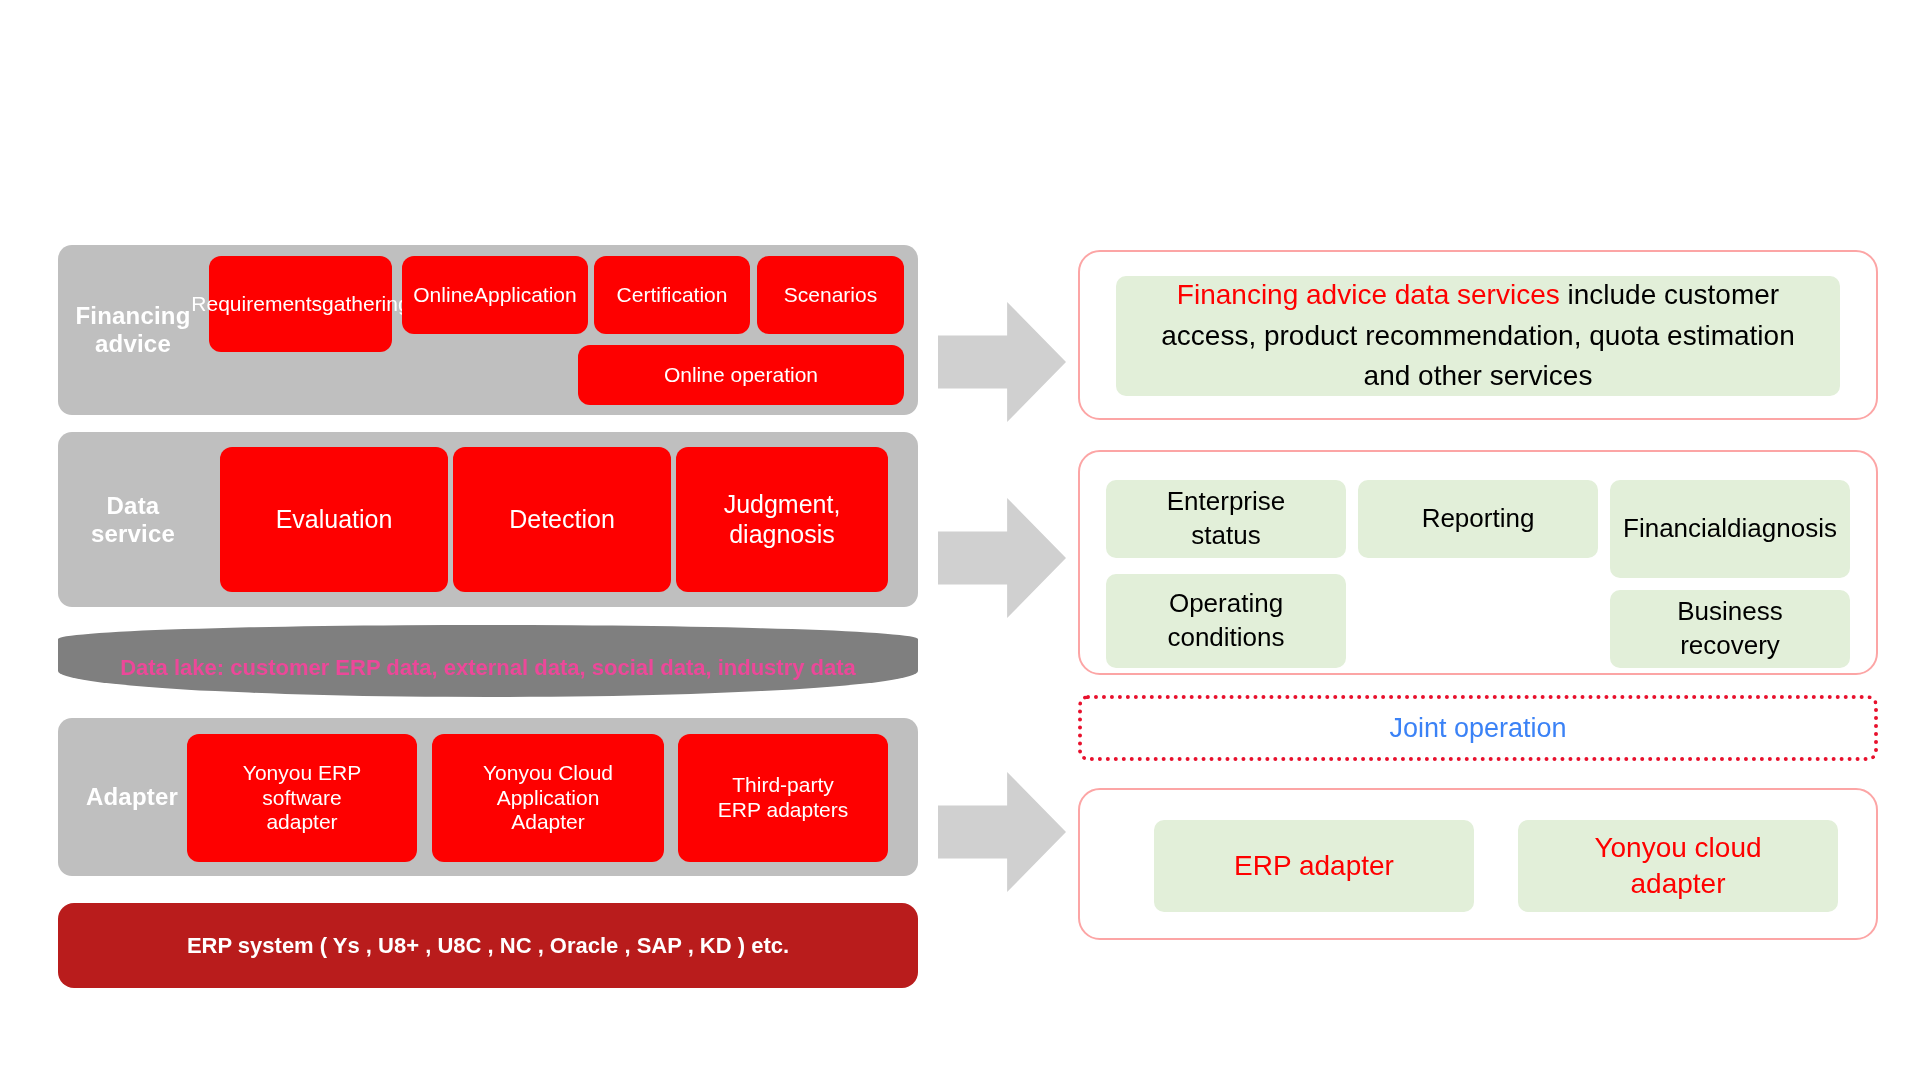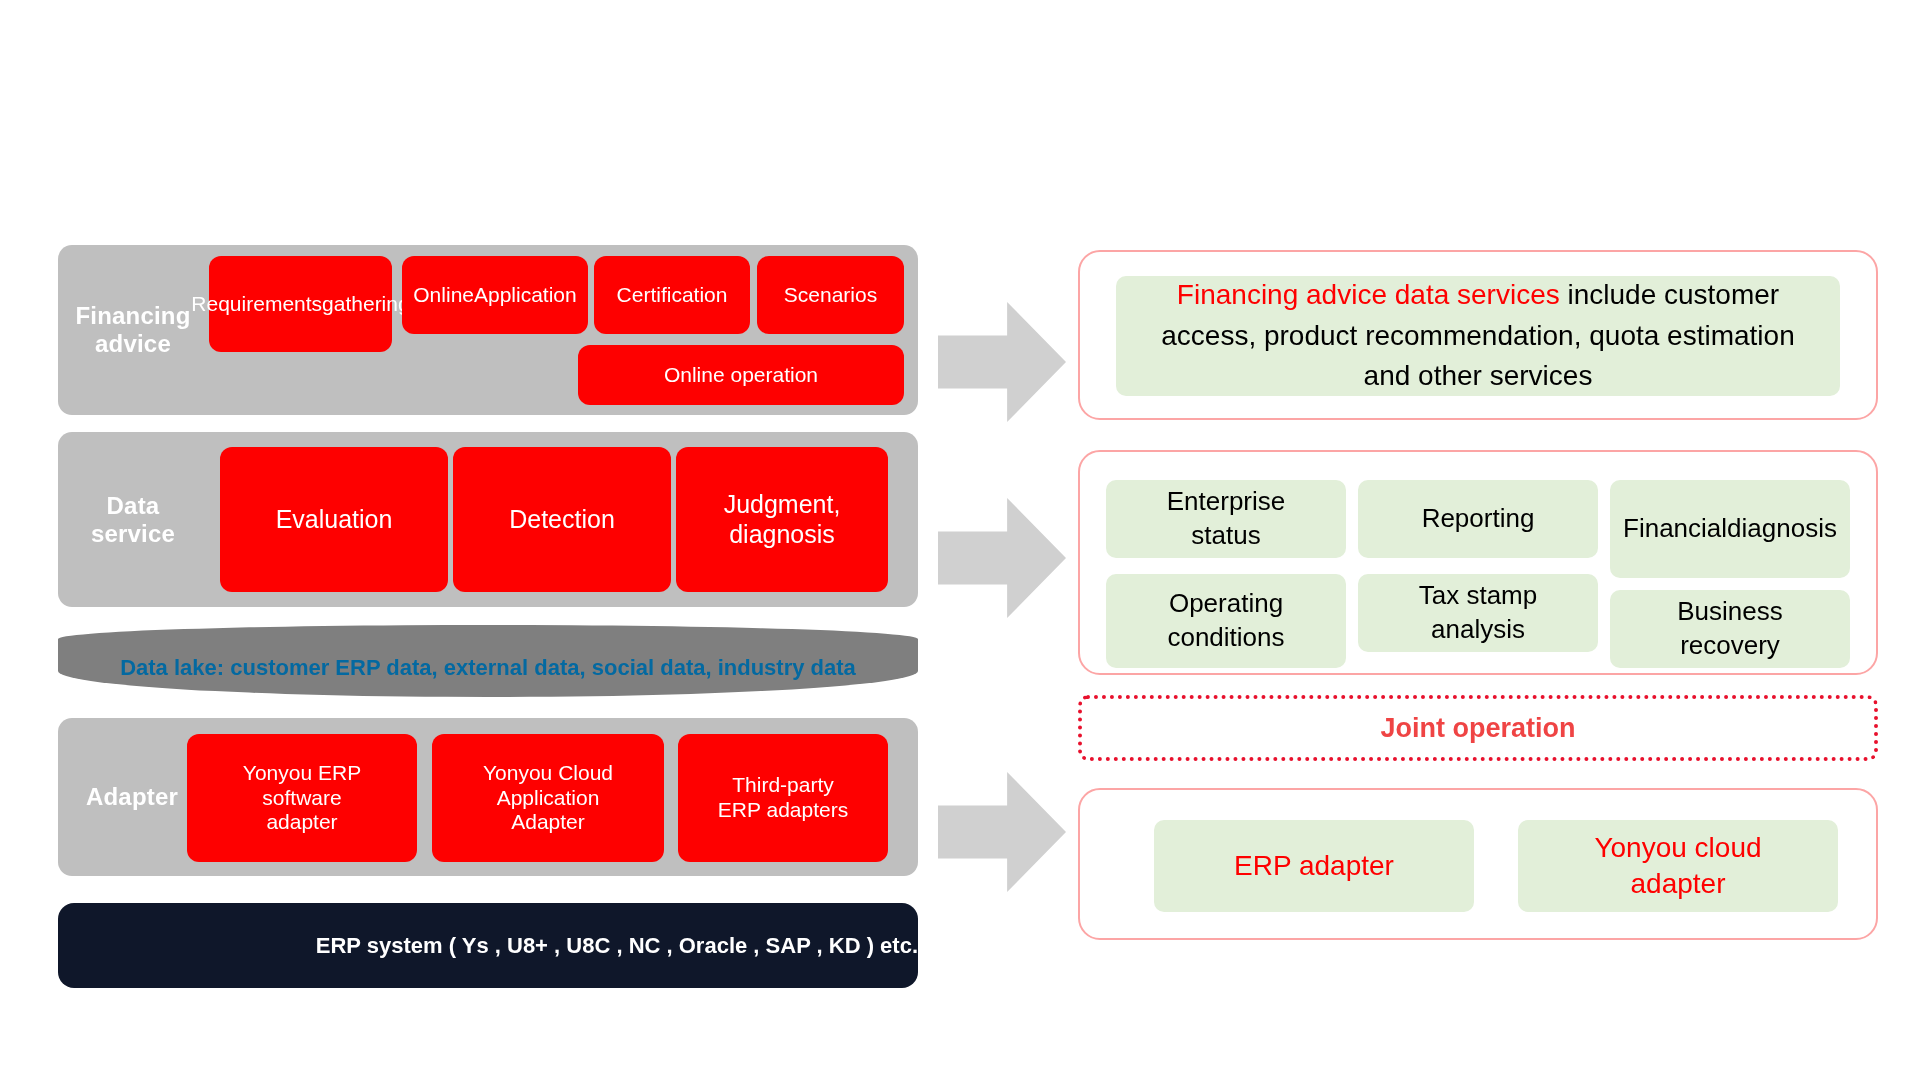"Tax stamp" div.abs { html: <div> <span>Tax stamp</span> <span>analysis</span> </div> -> none }
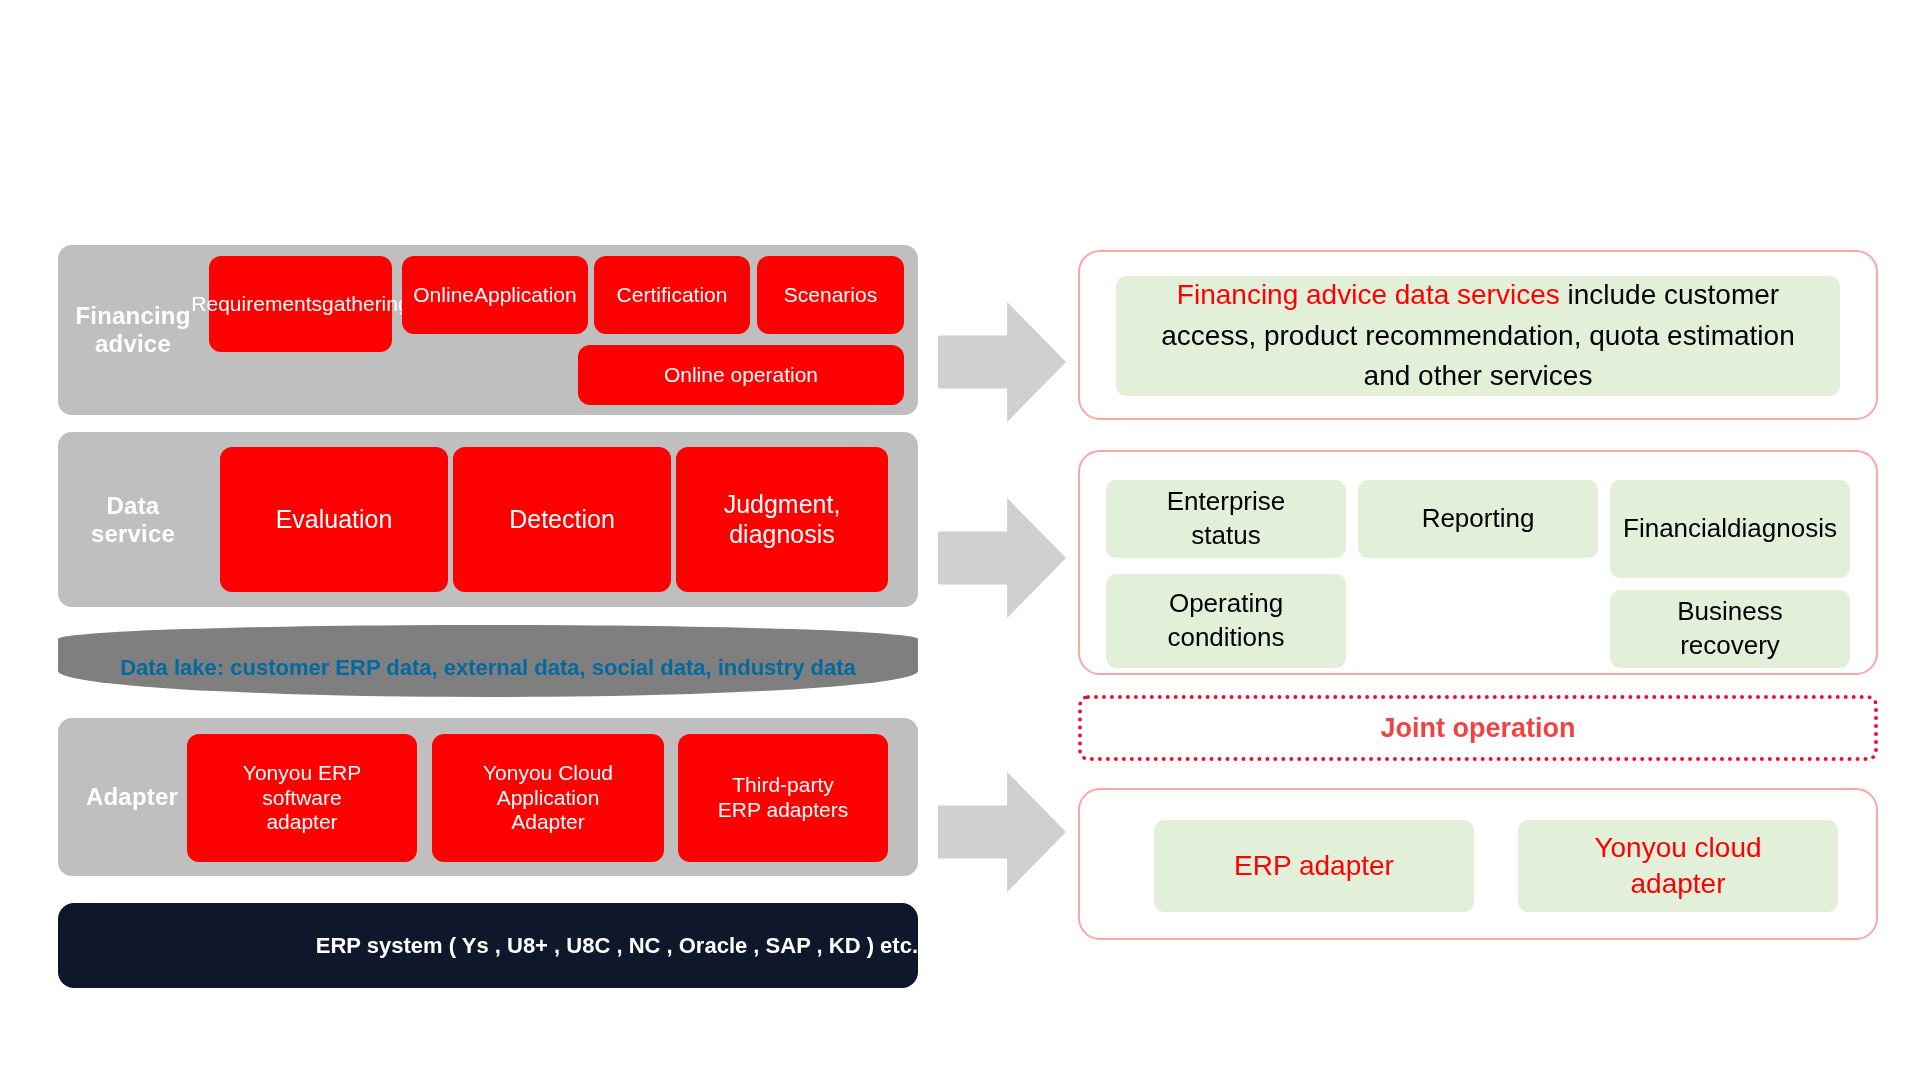"Data lake: customer ERP data," .lake .lake-text { color: #0369a1 -> #ec4899 }
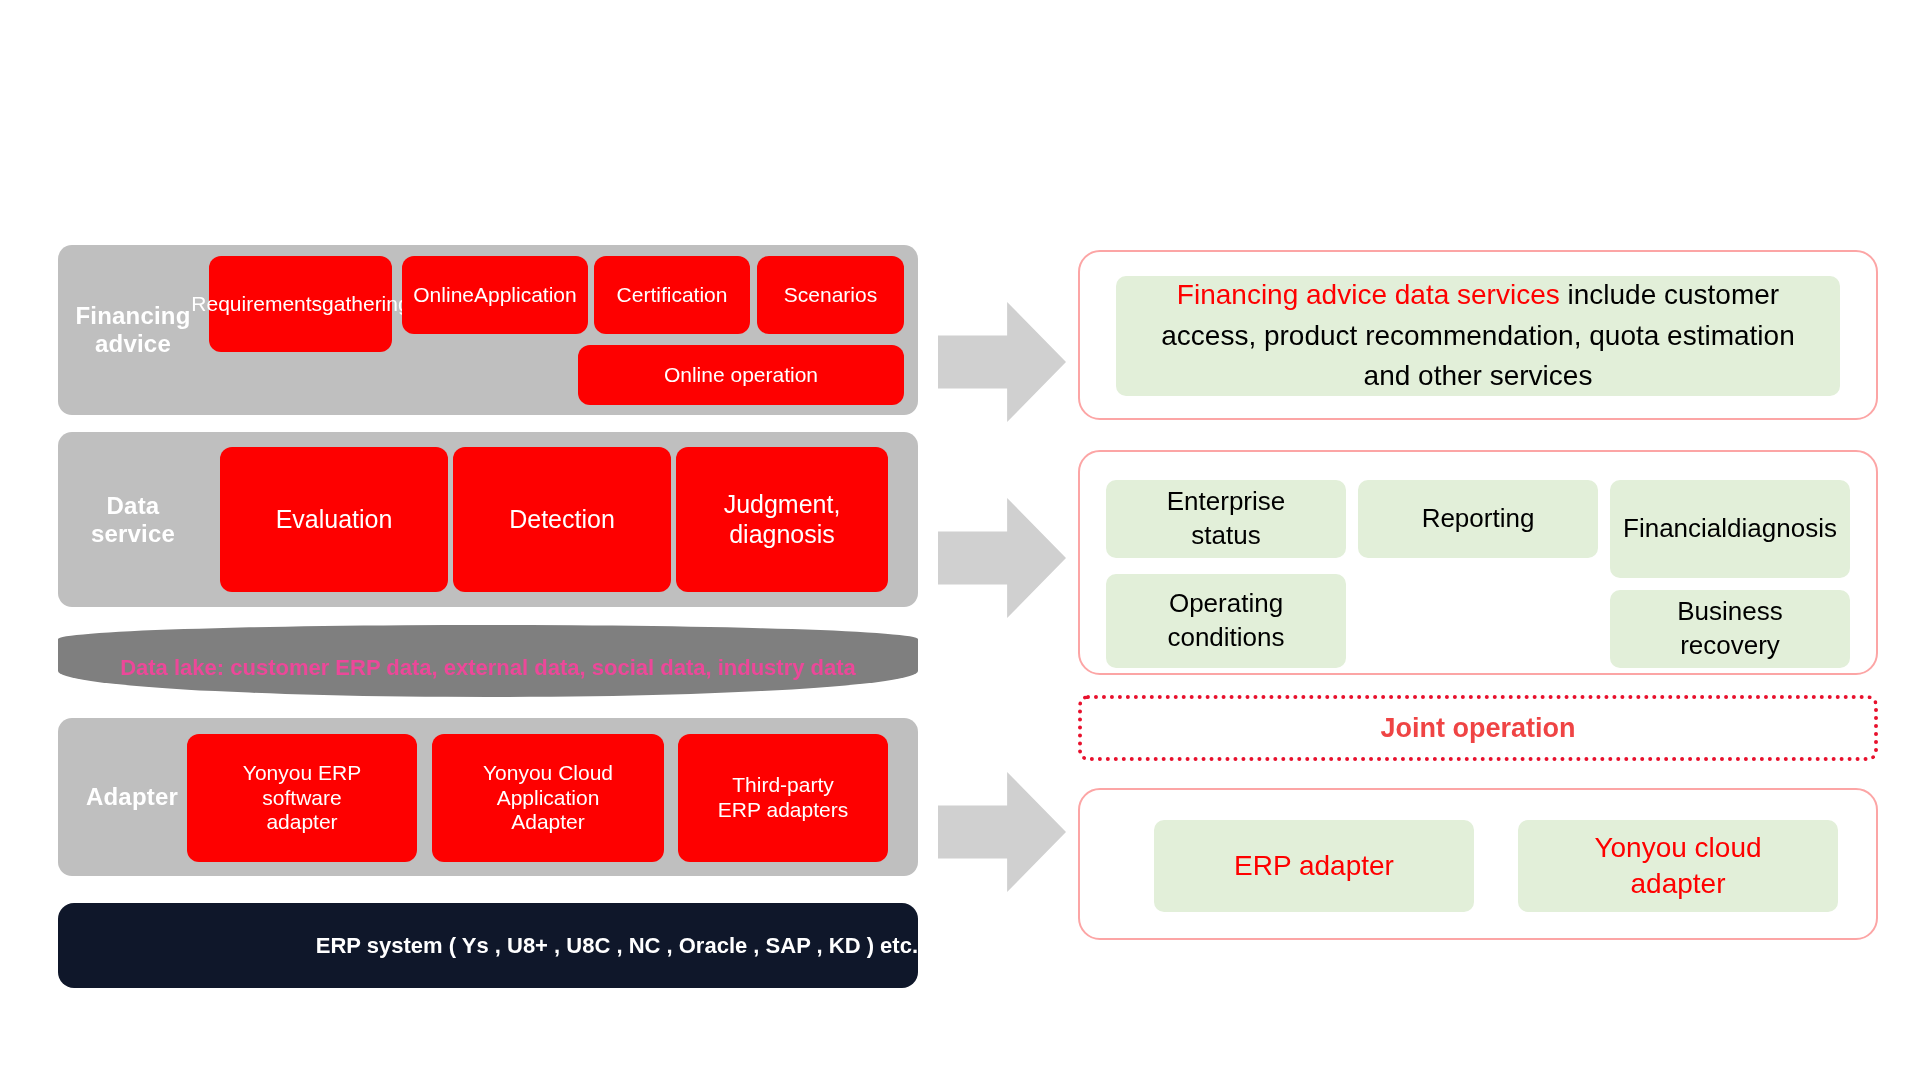"Joint operation" .joint-label { color: #ef4444 -> #3b82f6; font-weight: bold -> normal }
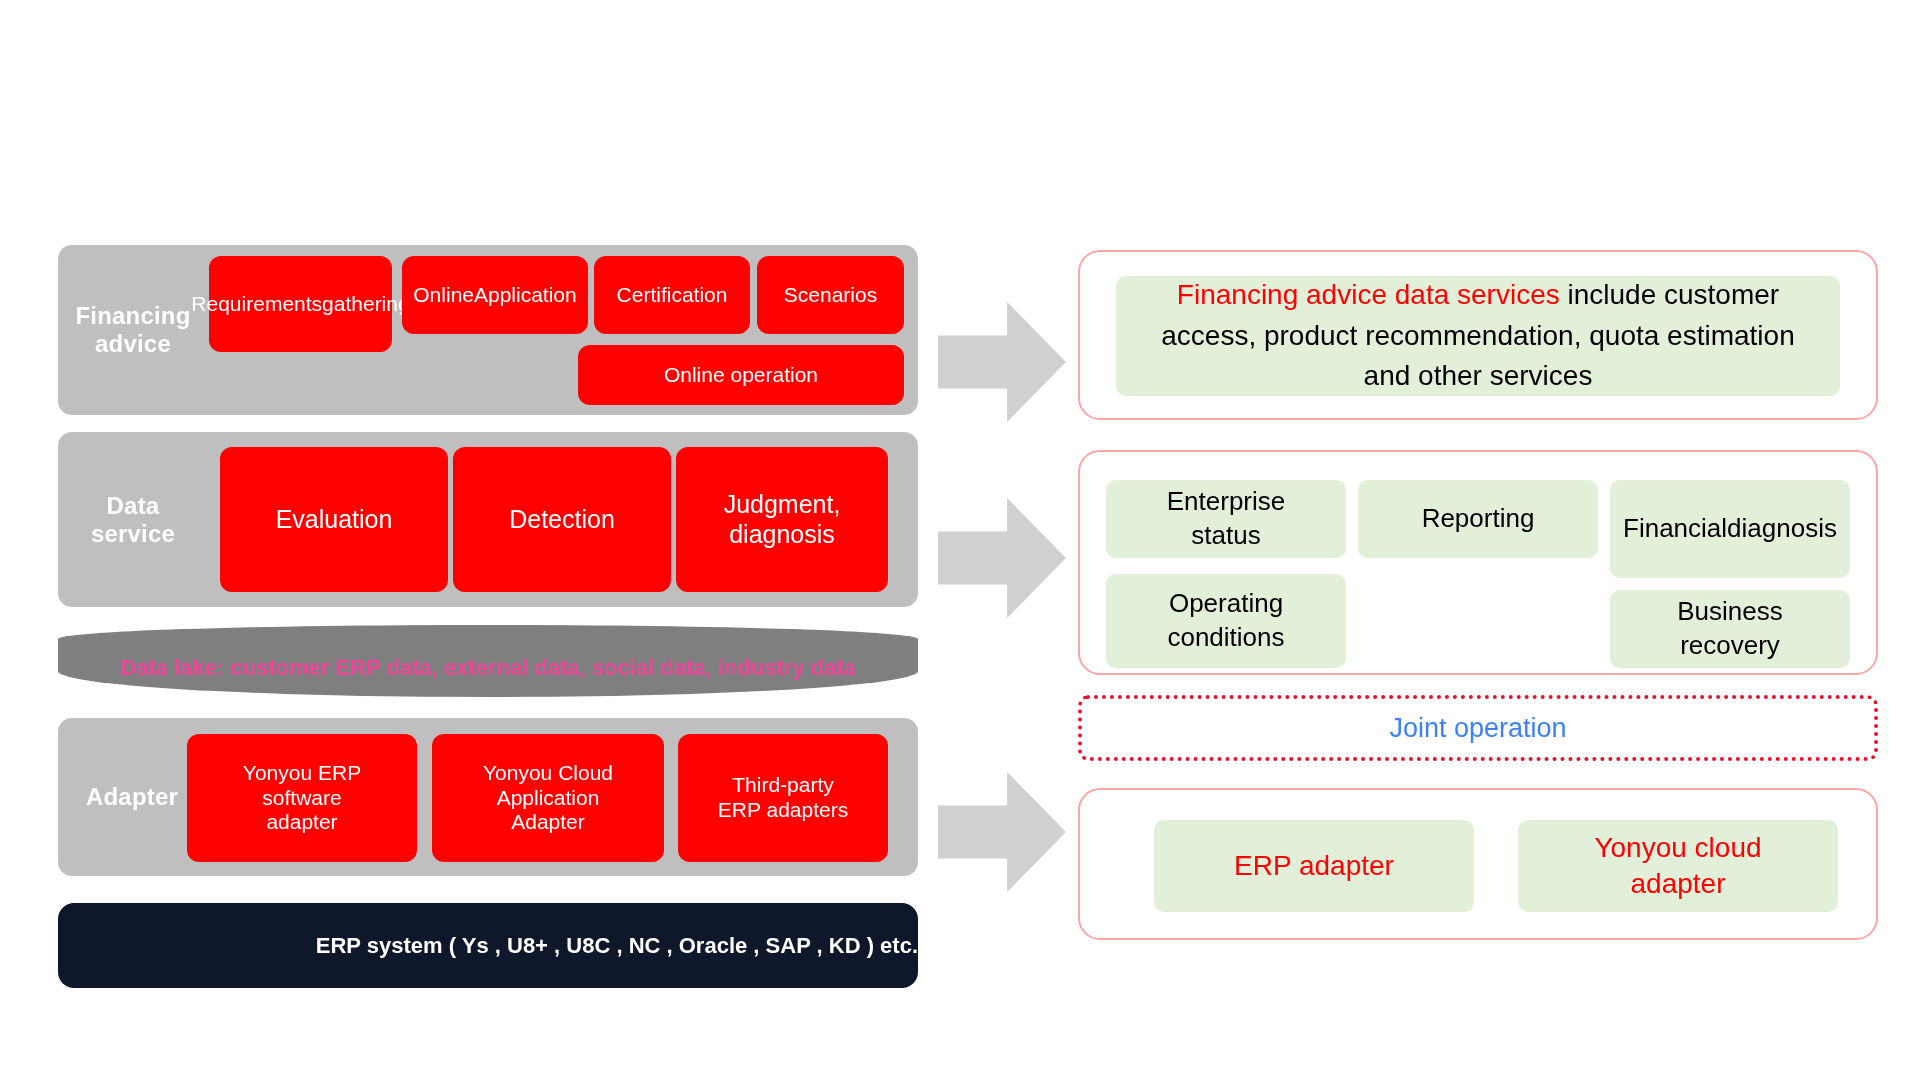"ERP system ( Ys ," .dark-bar { background: #0f172a -> #b91c1c; justify-content: flex-end -> none }
